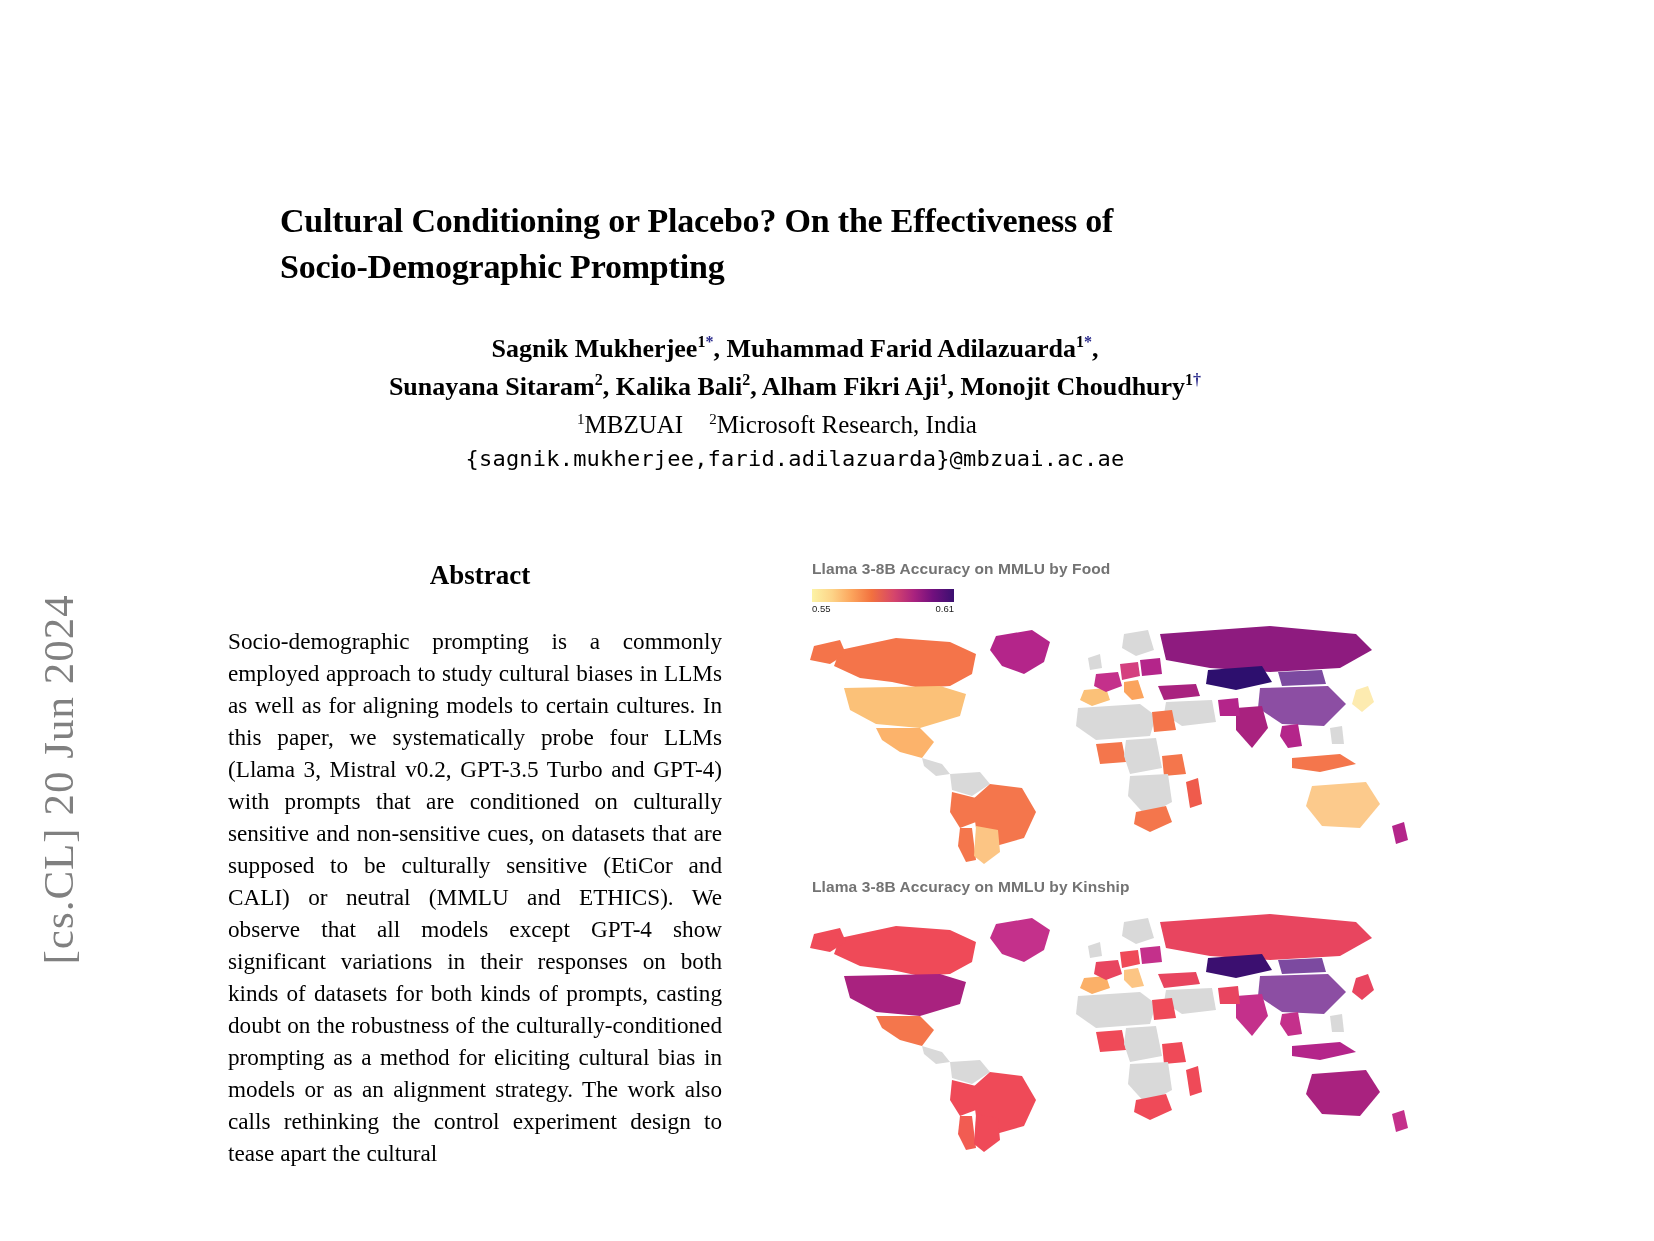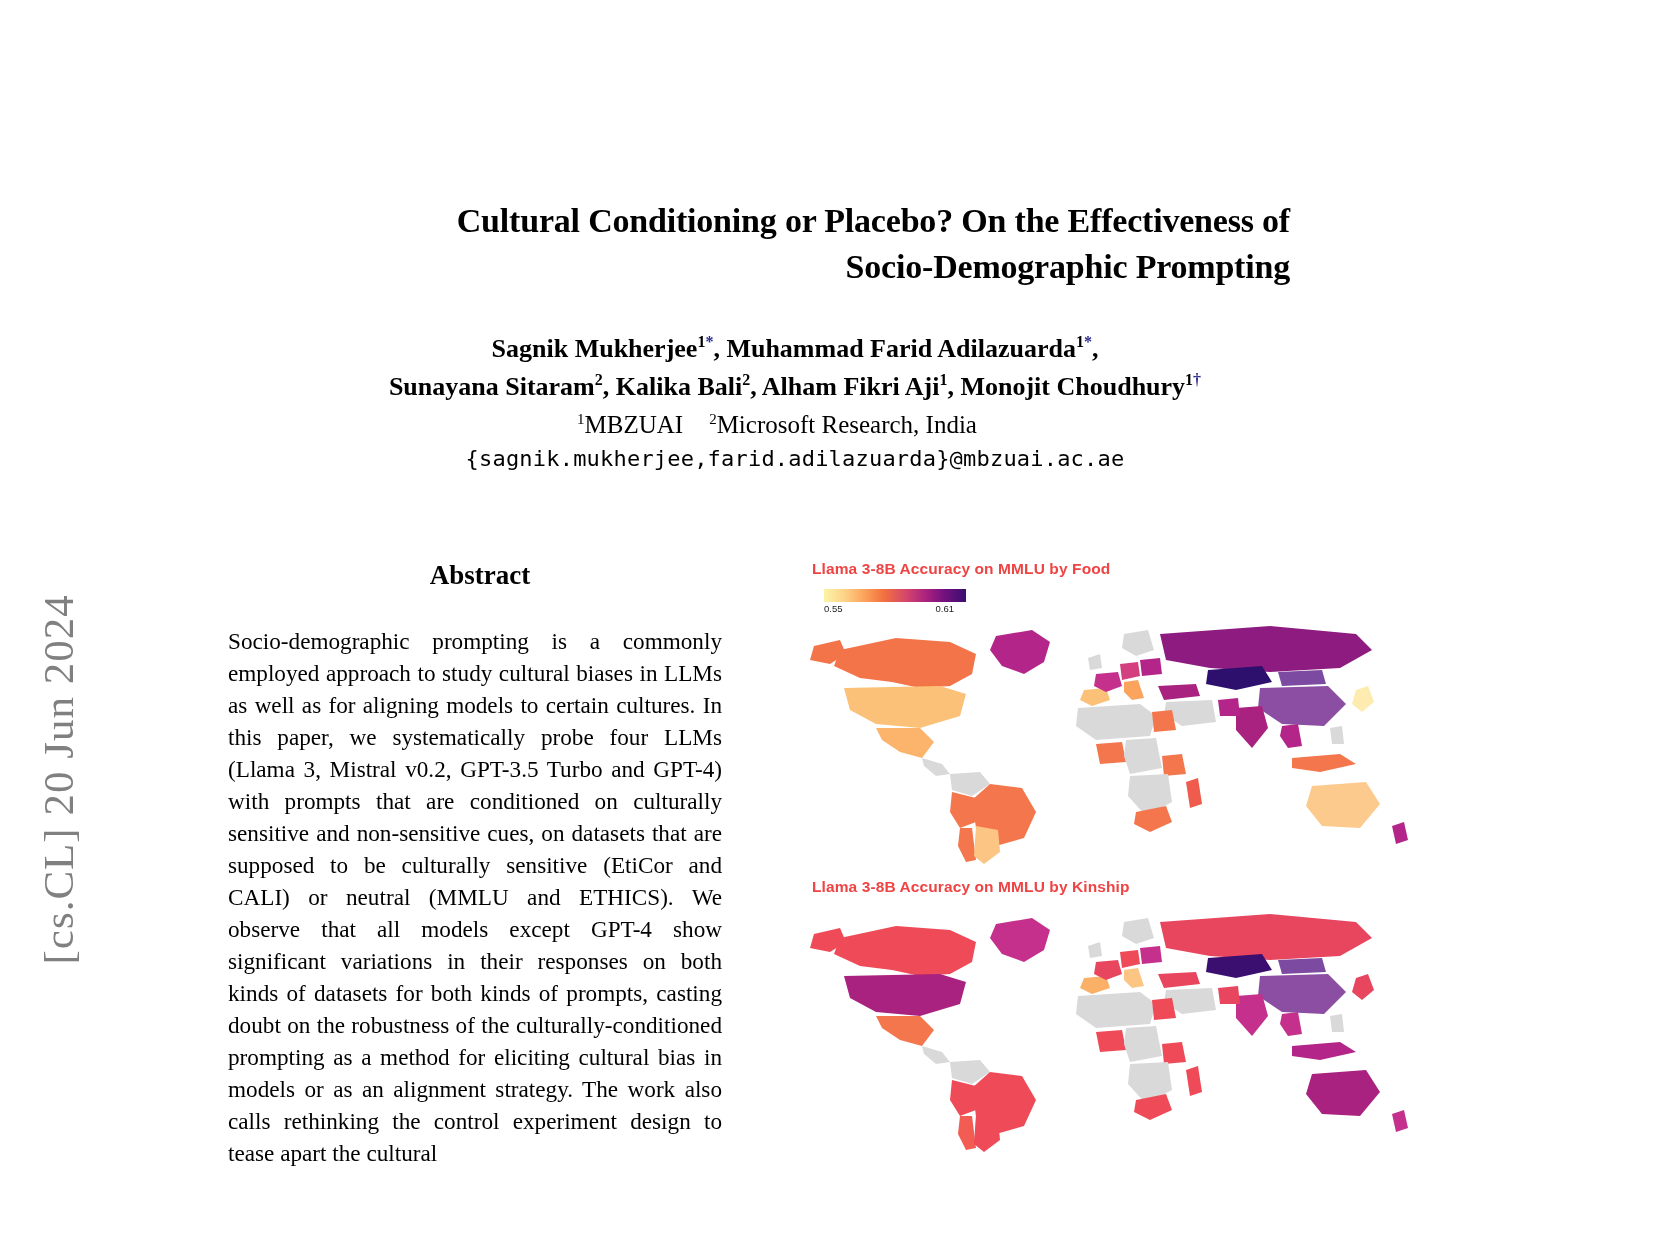"Cultural Conditioning or Placebo? On" #title { text-align: right -> left }
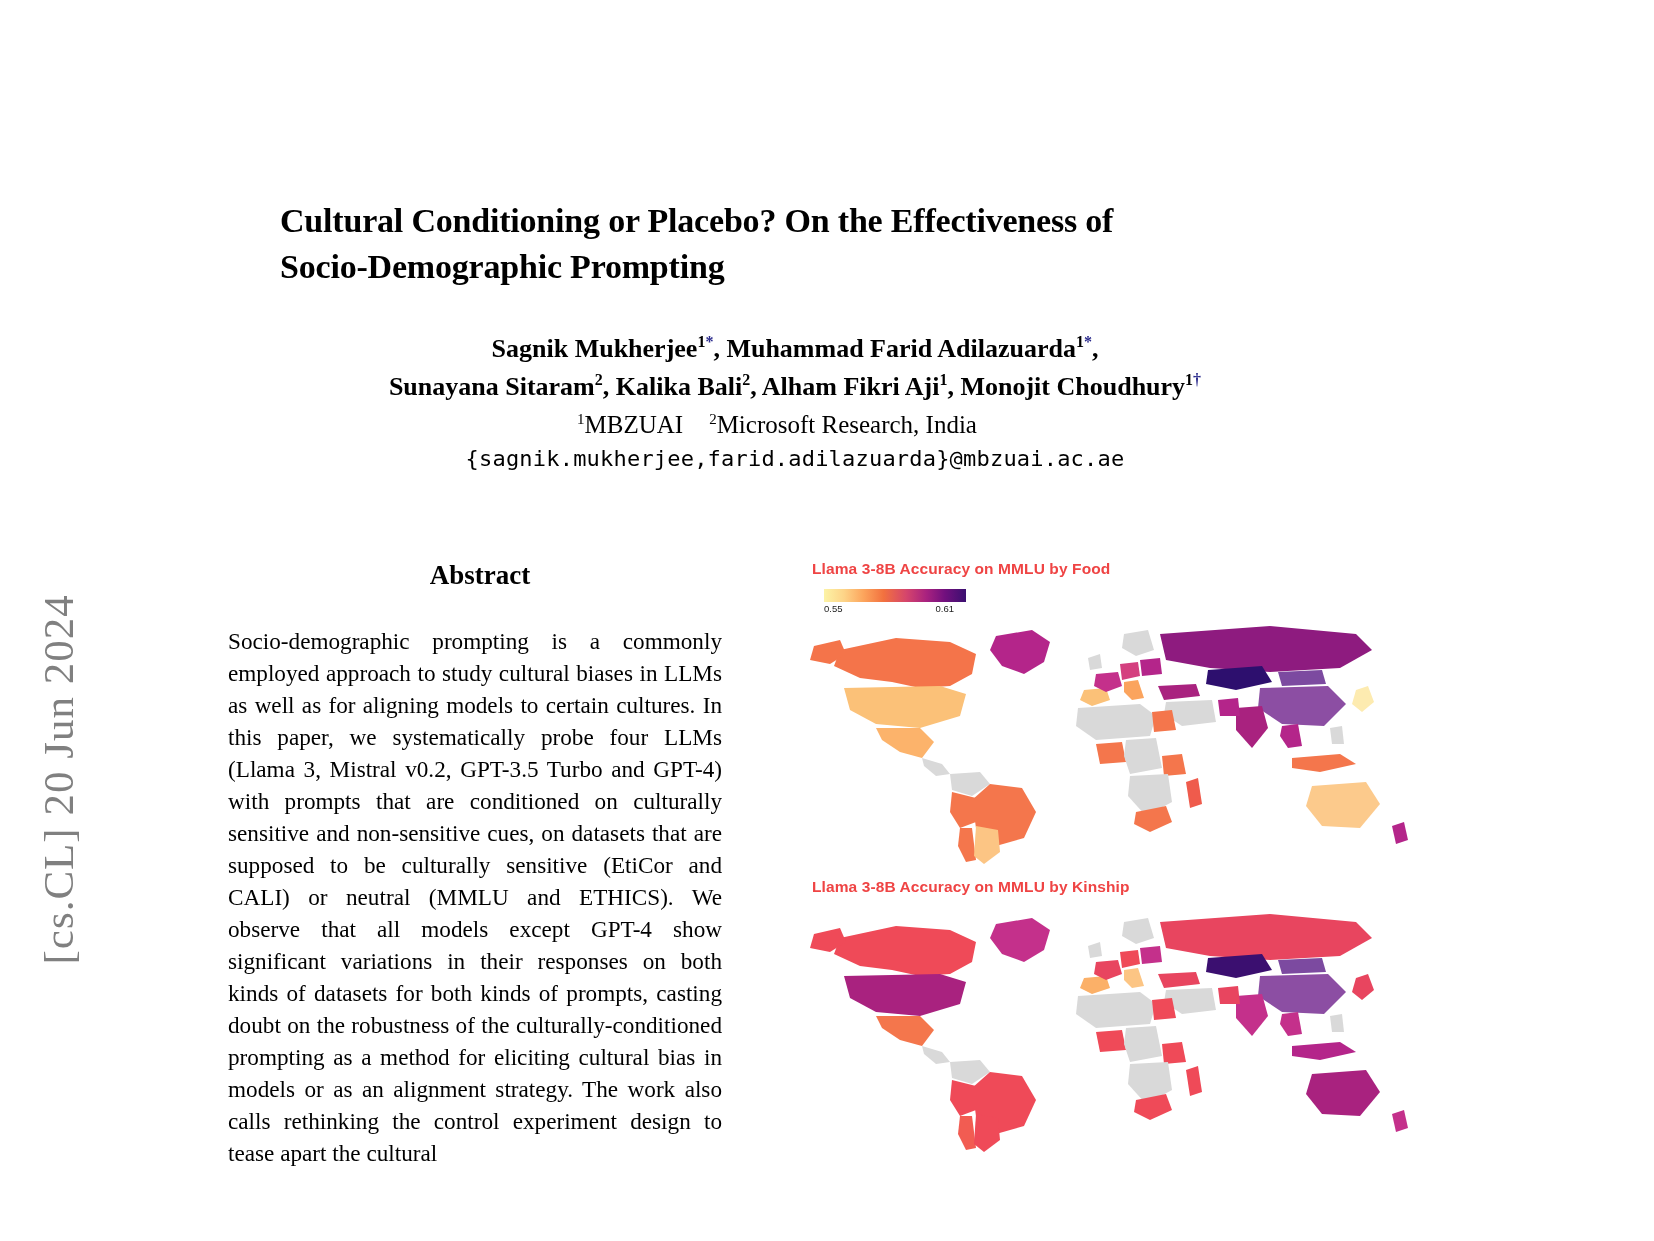"Llama 3-8B Accuracy on MMLU" .fig-title { color: #ef4444 -> #737373 }
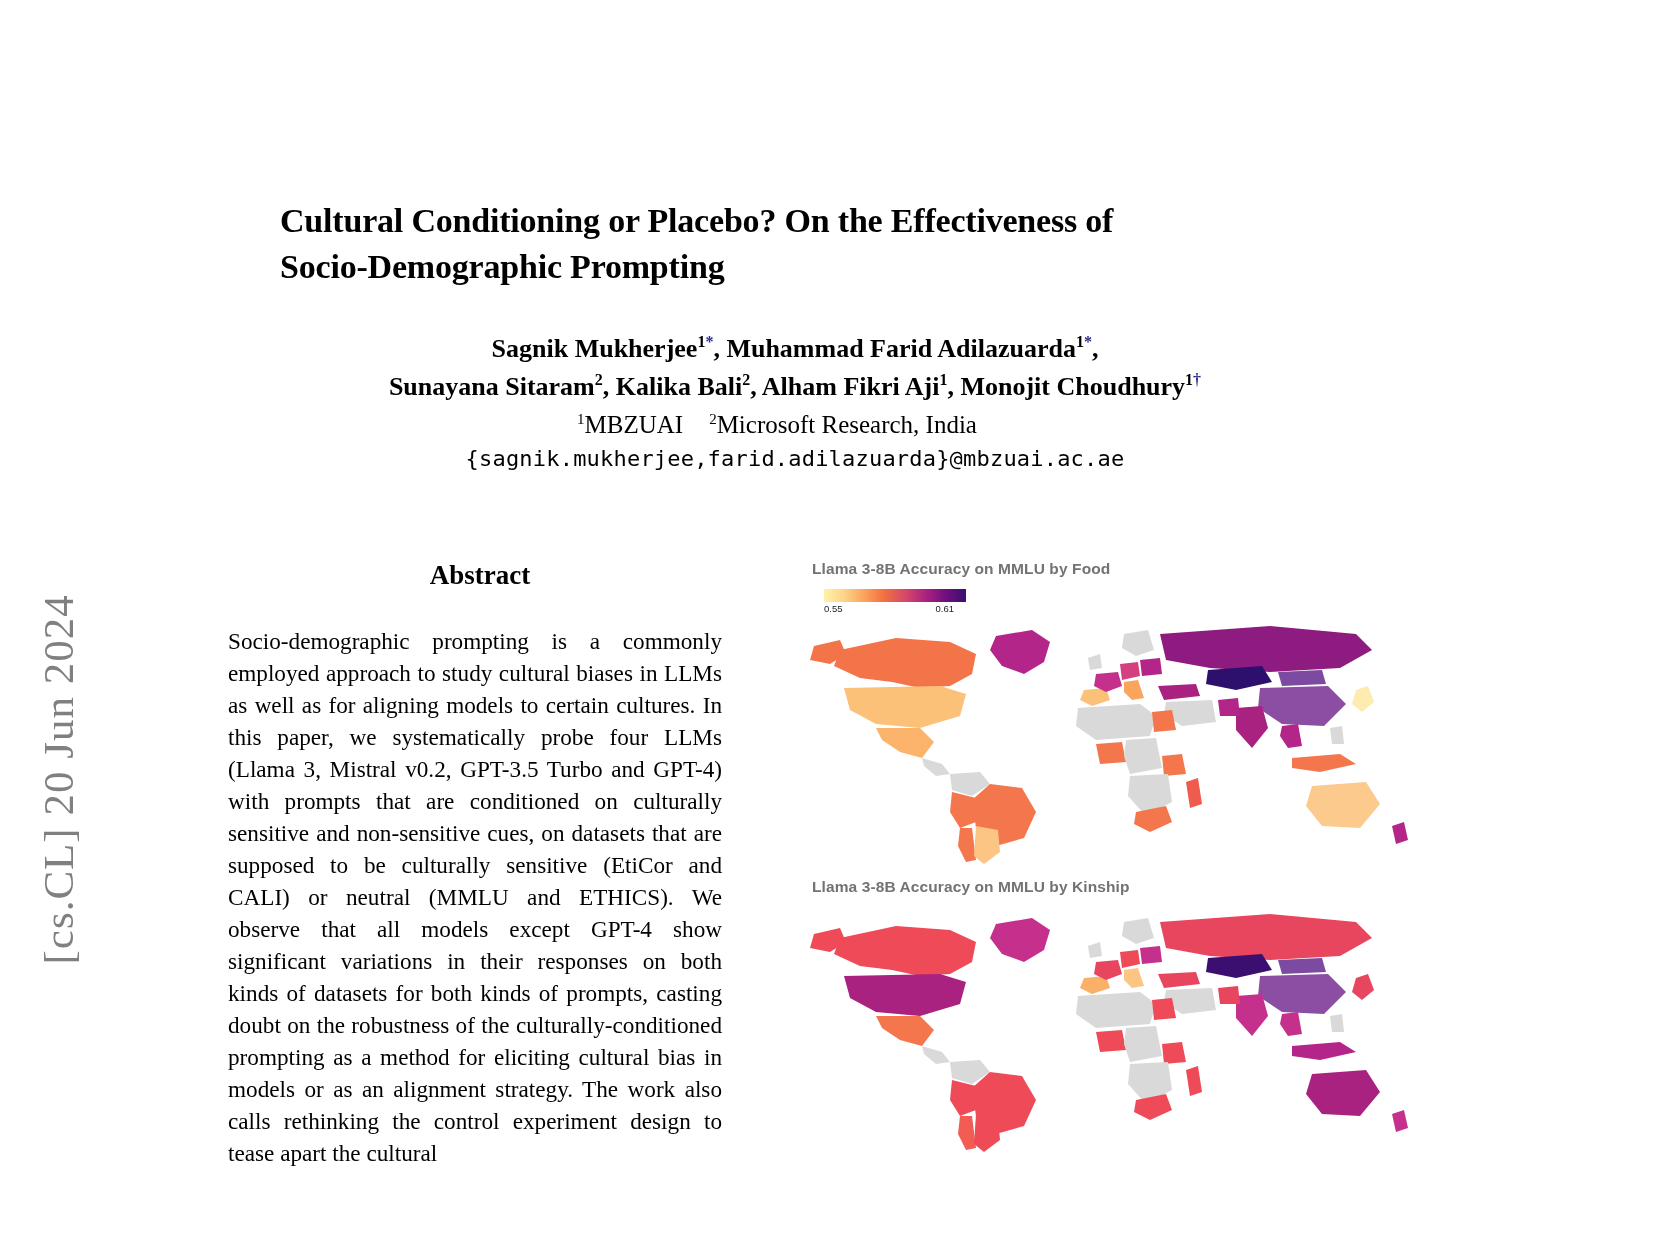"0.55" .cbar-wrap { margin-left: 24px -> 12px }
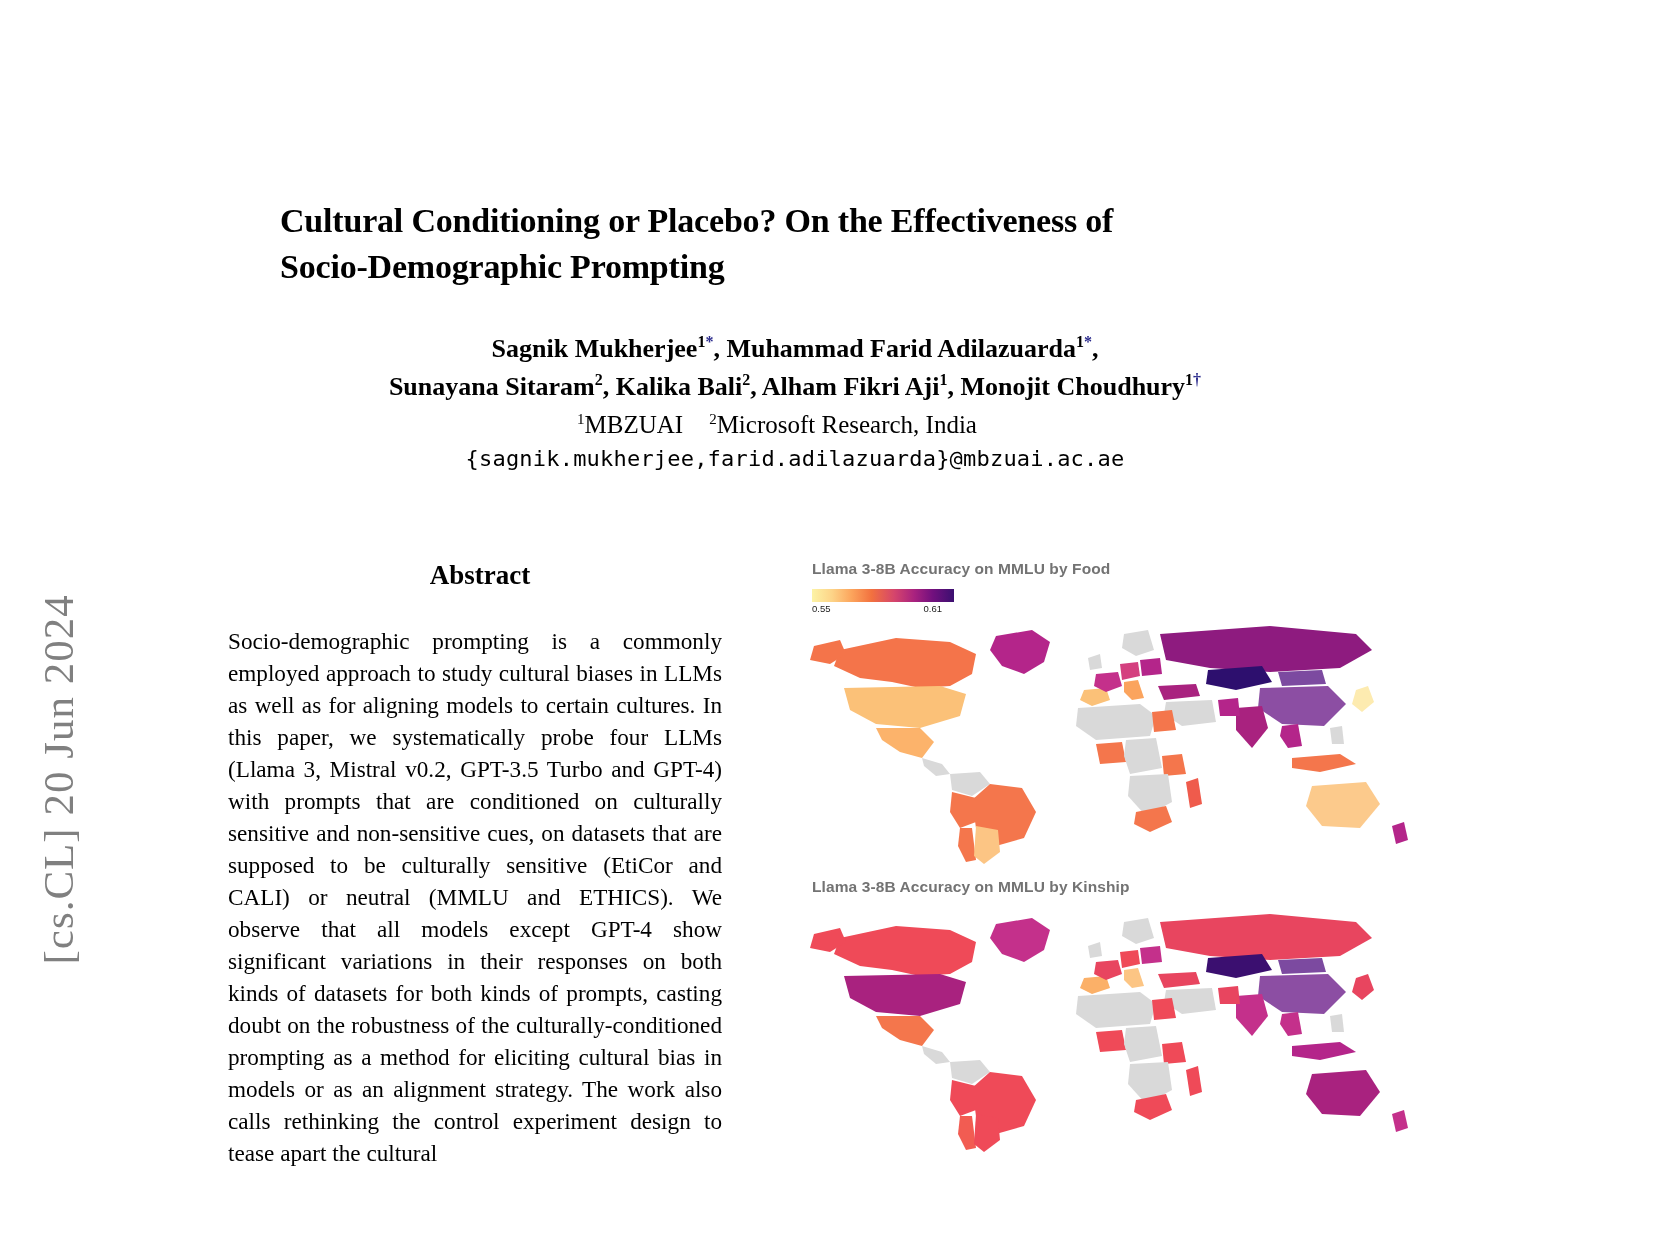"0.61" .cbar-ticks .tk.hi { right: 12px -> 0 }
